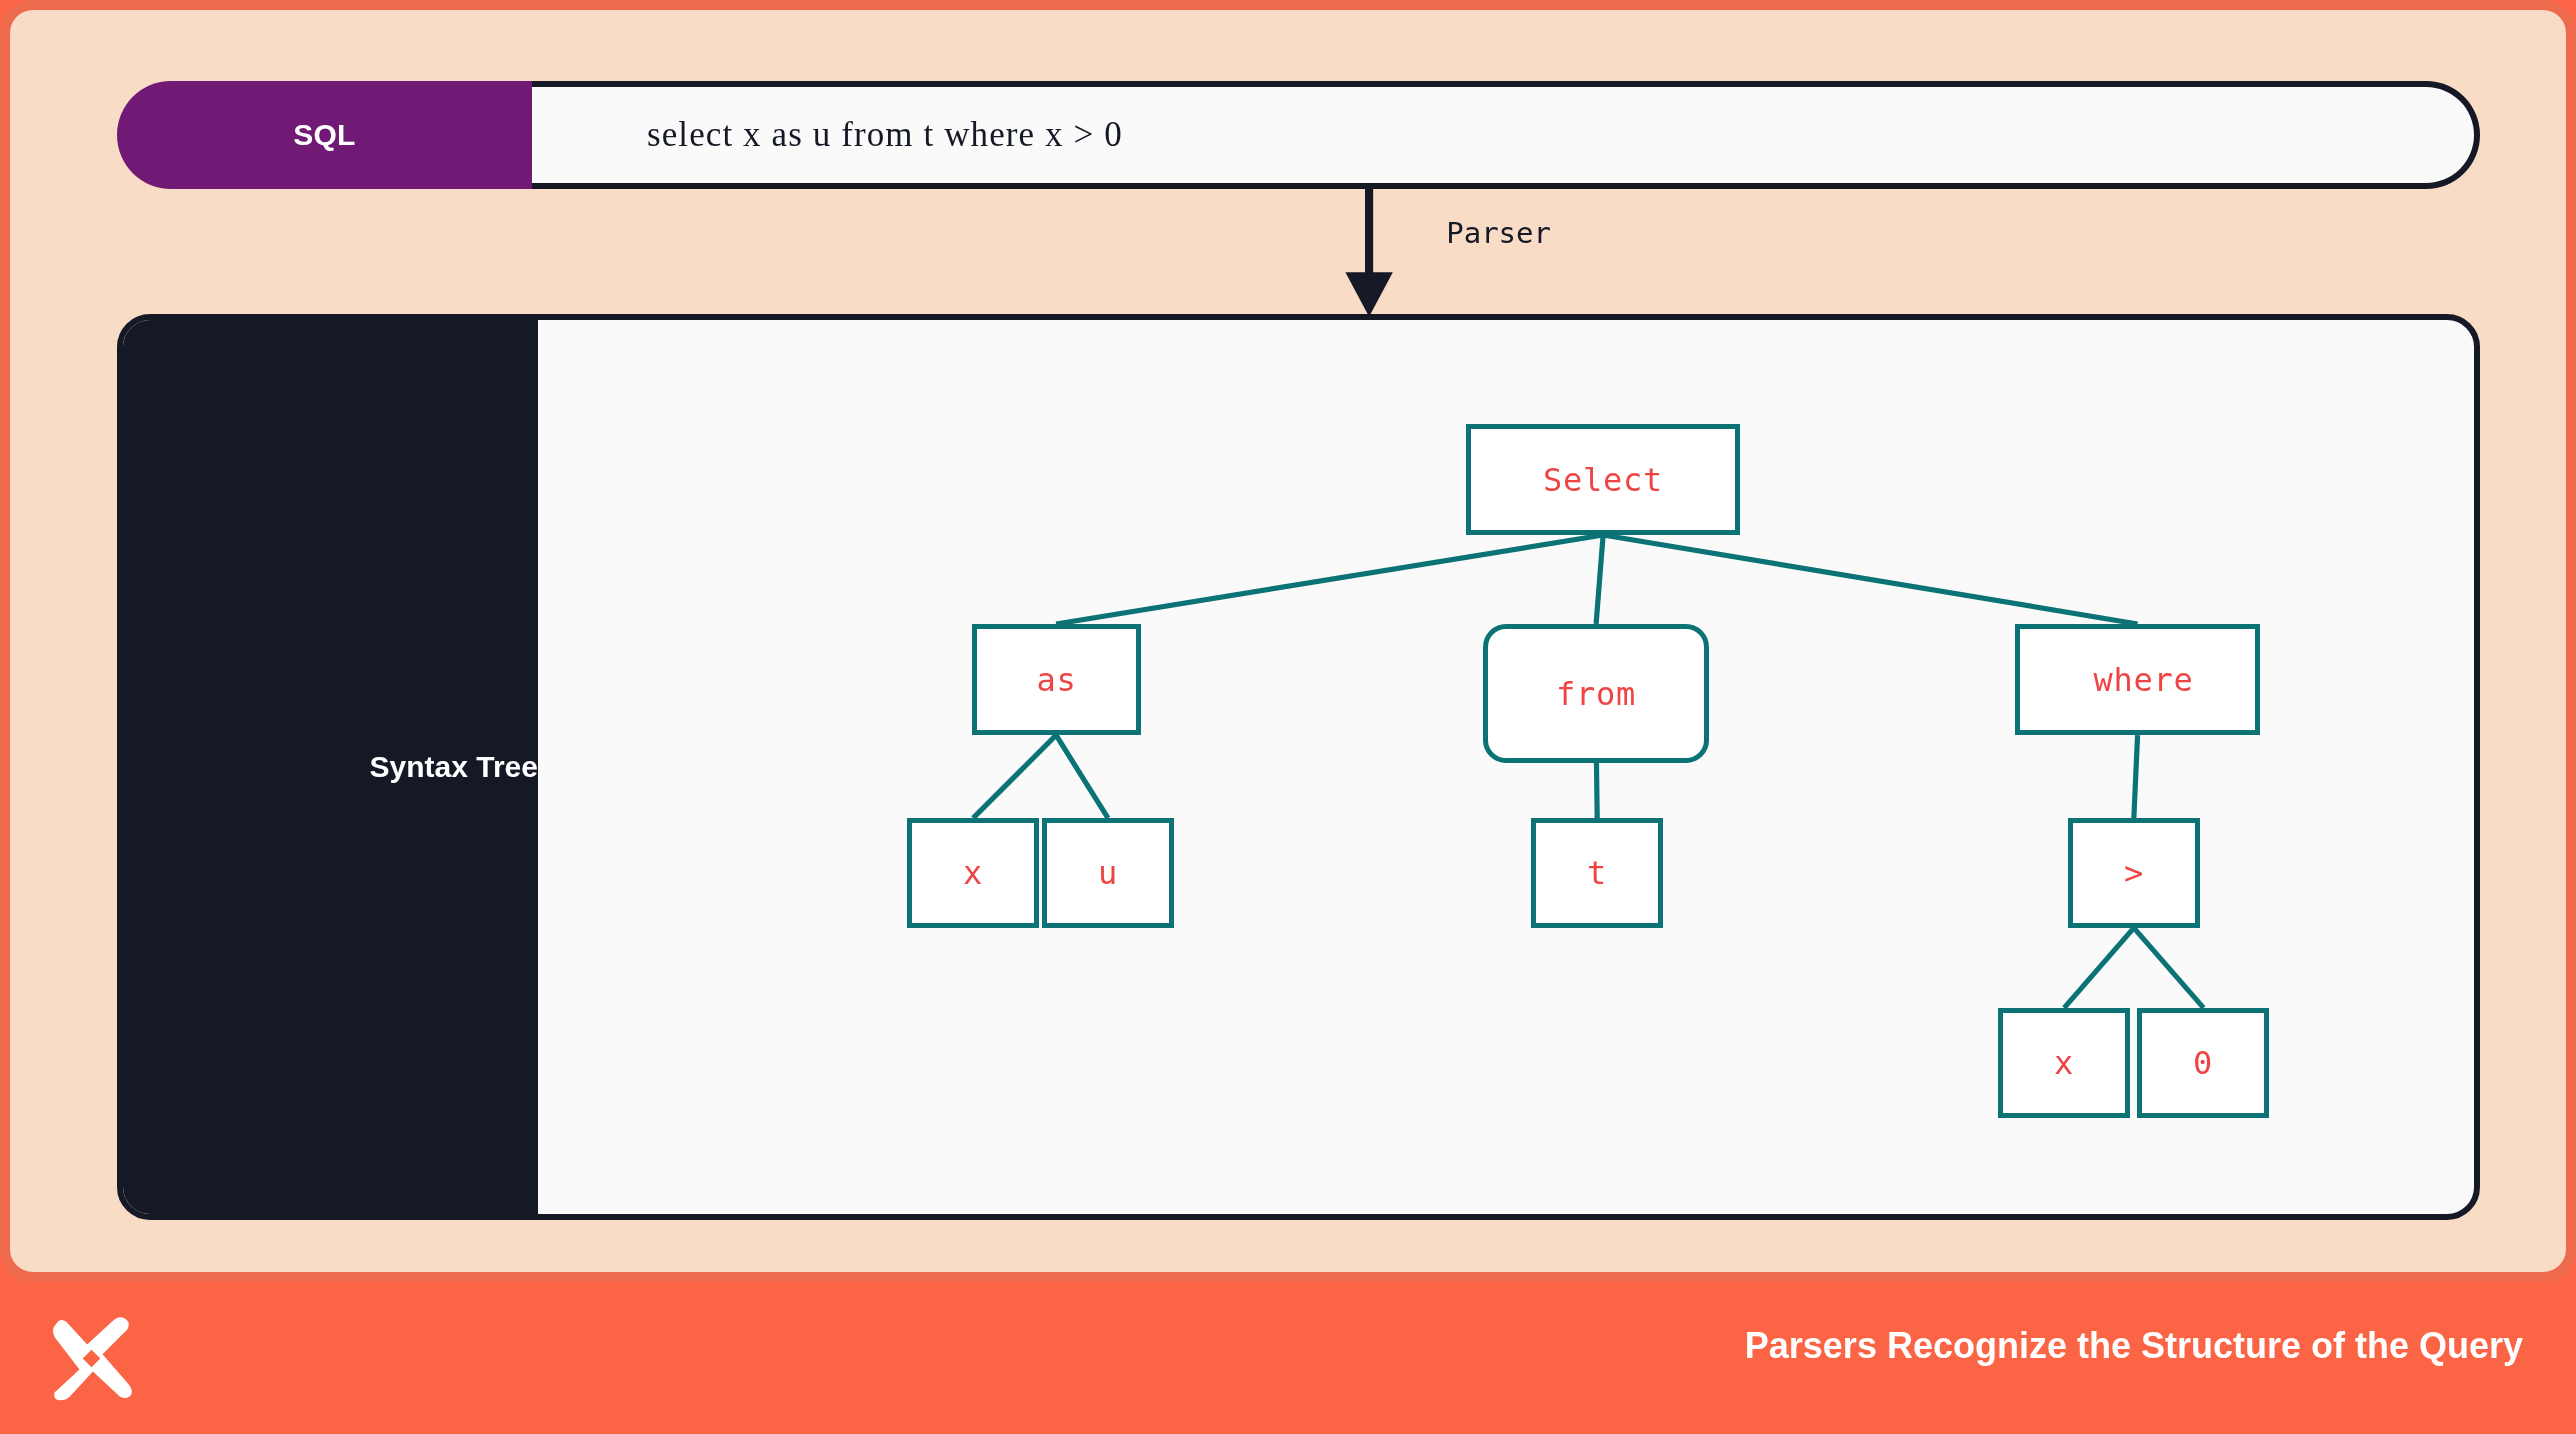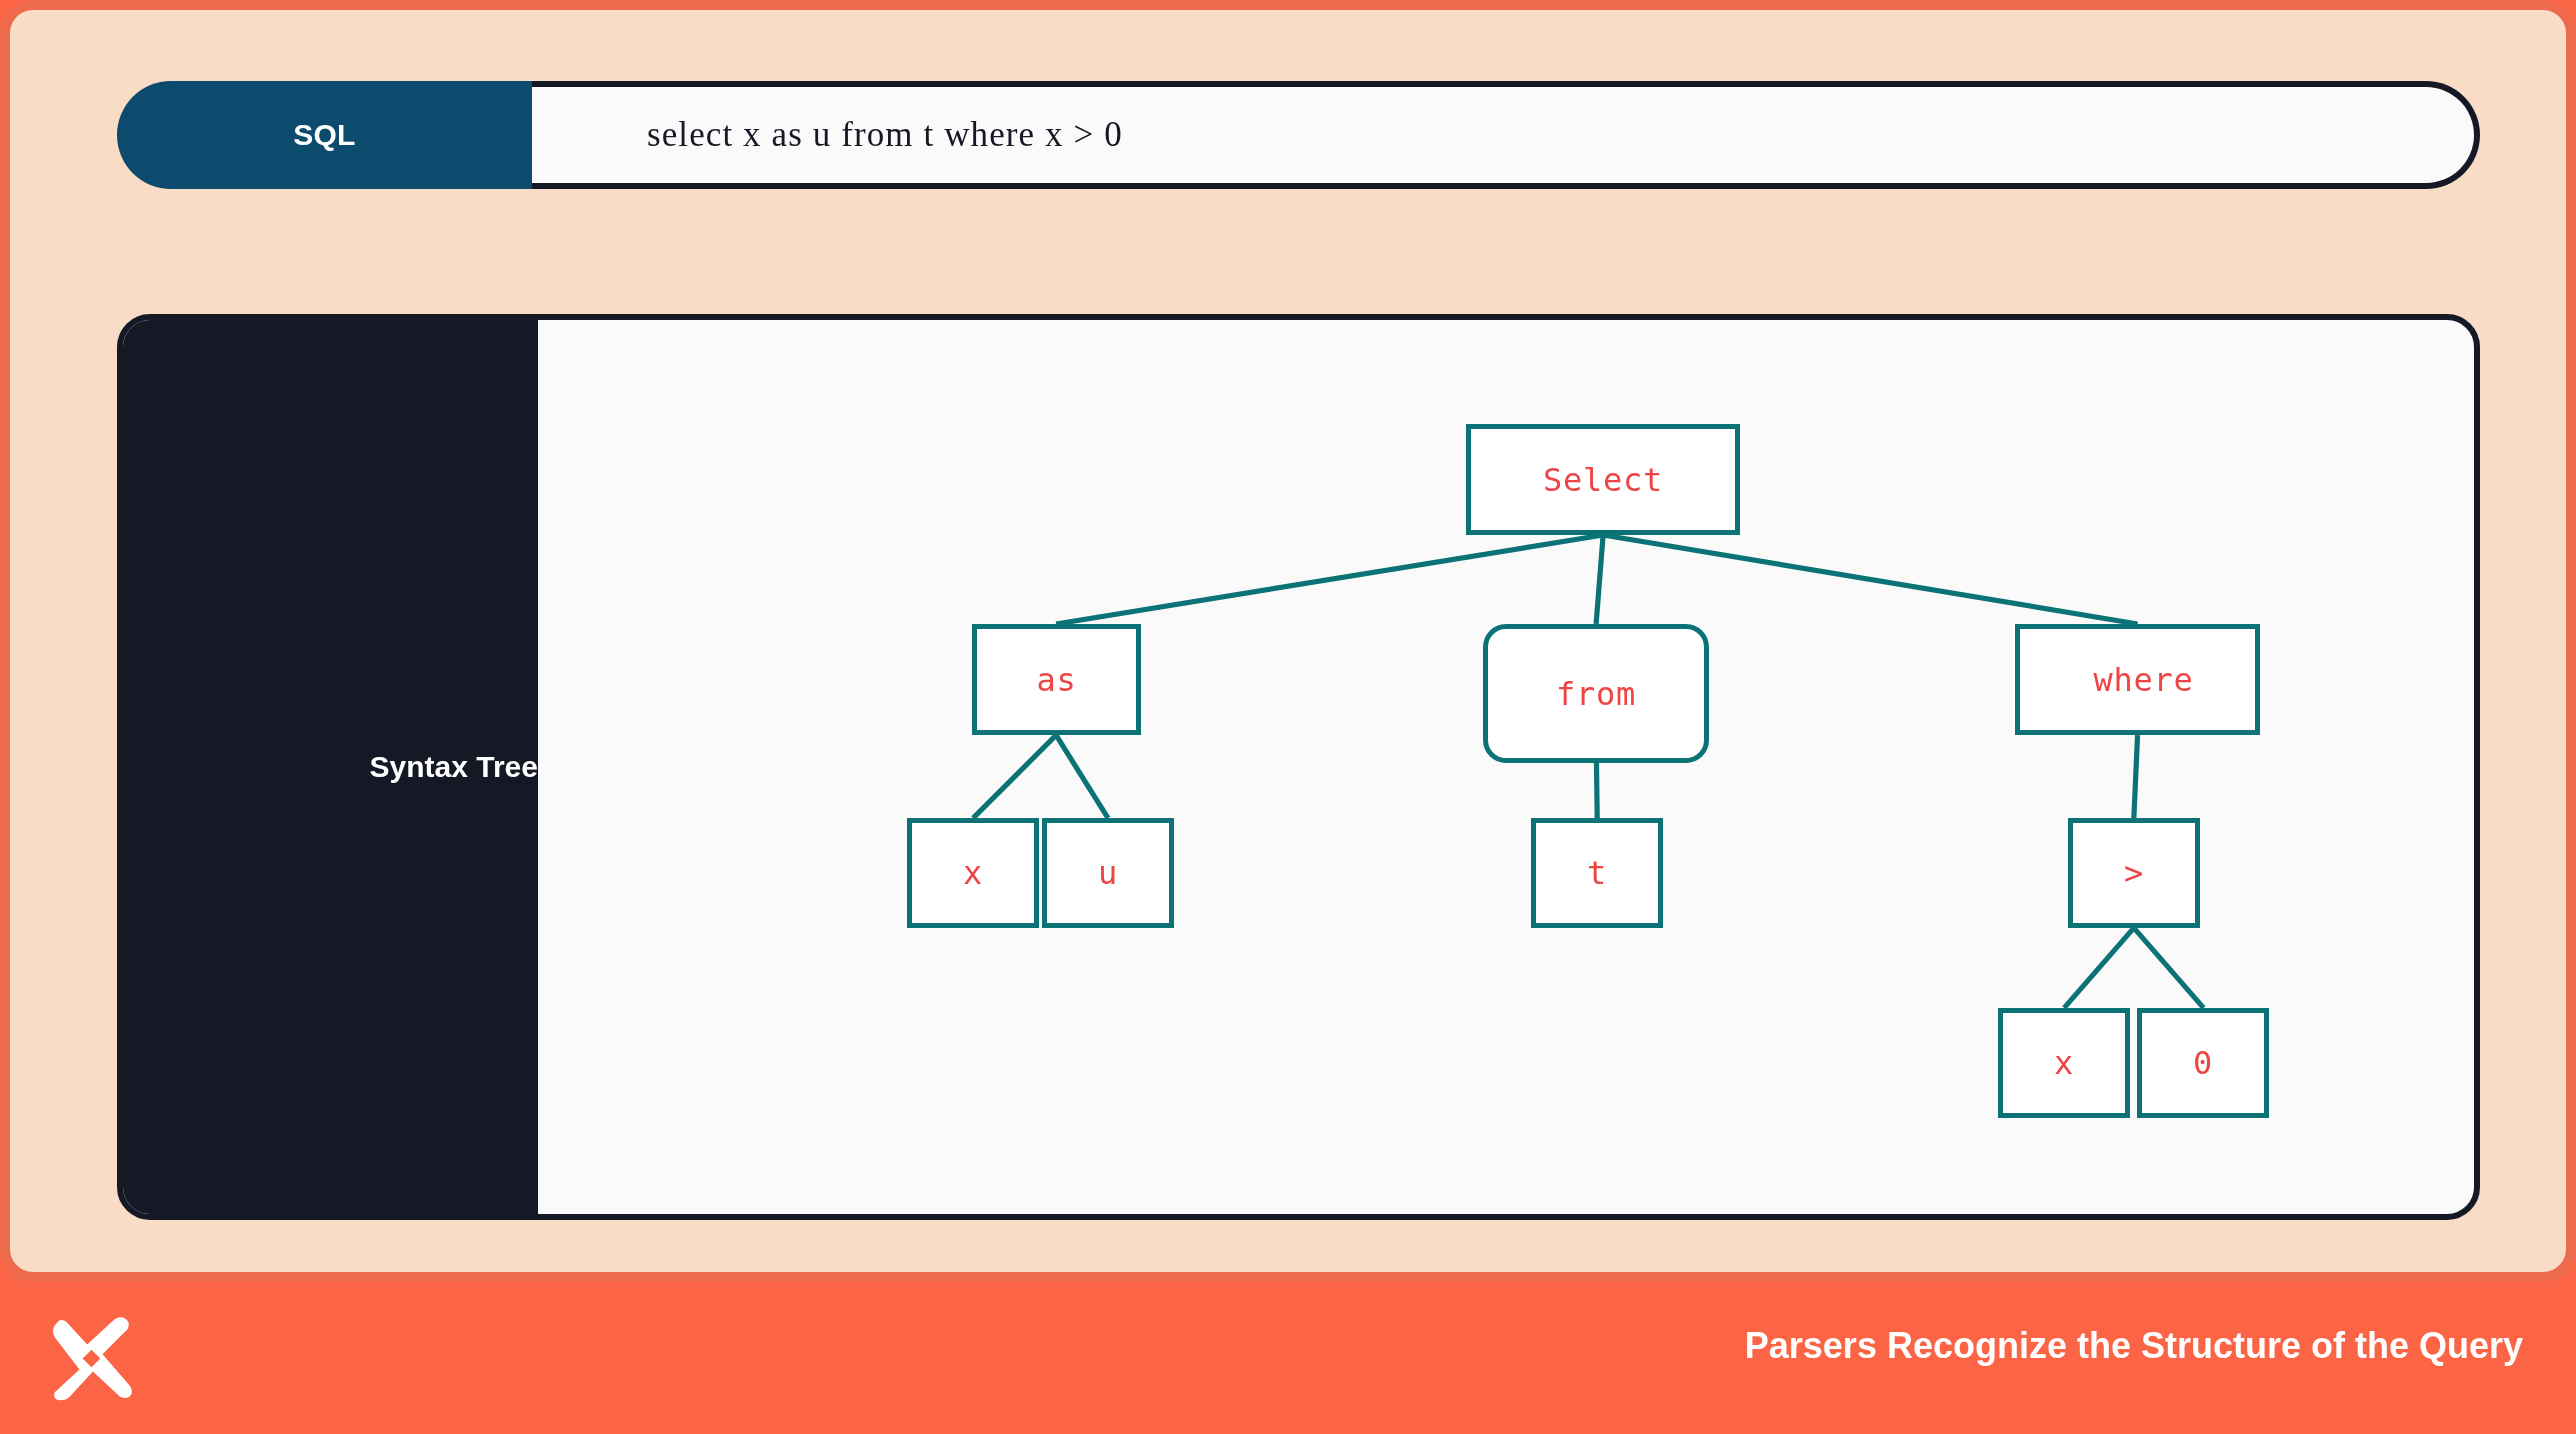"SQL" #sql-label { background: #0c4a6e -> #701a75 }
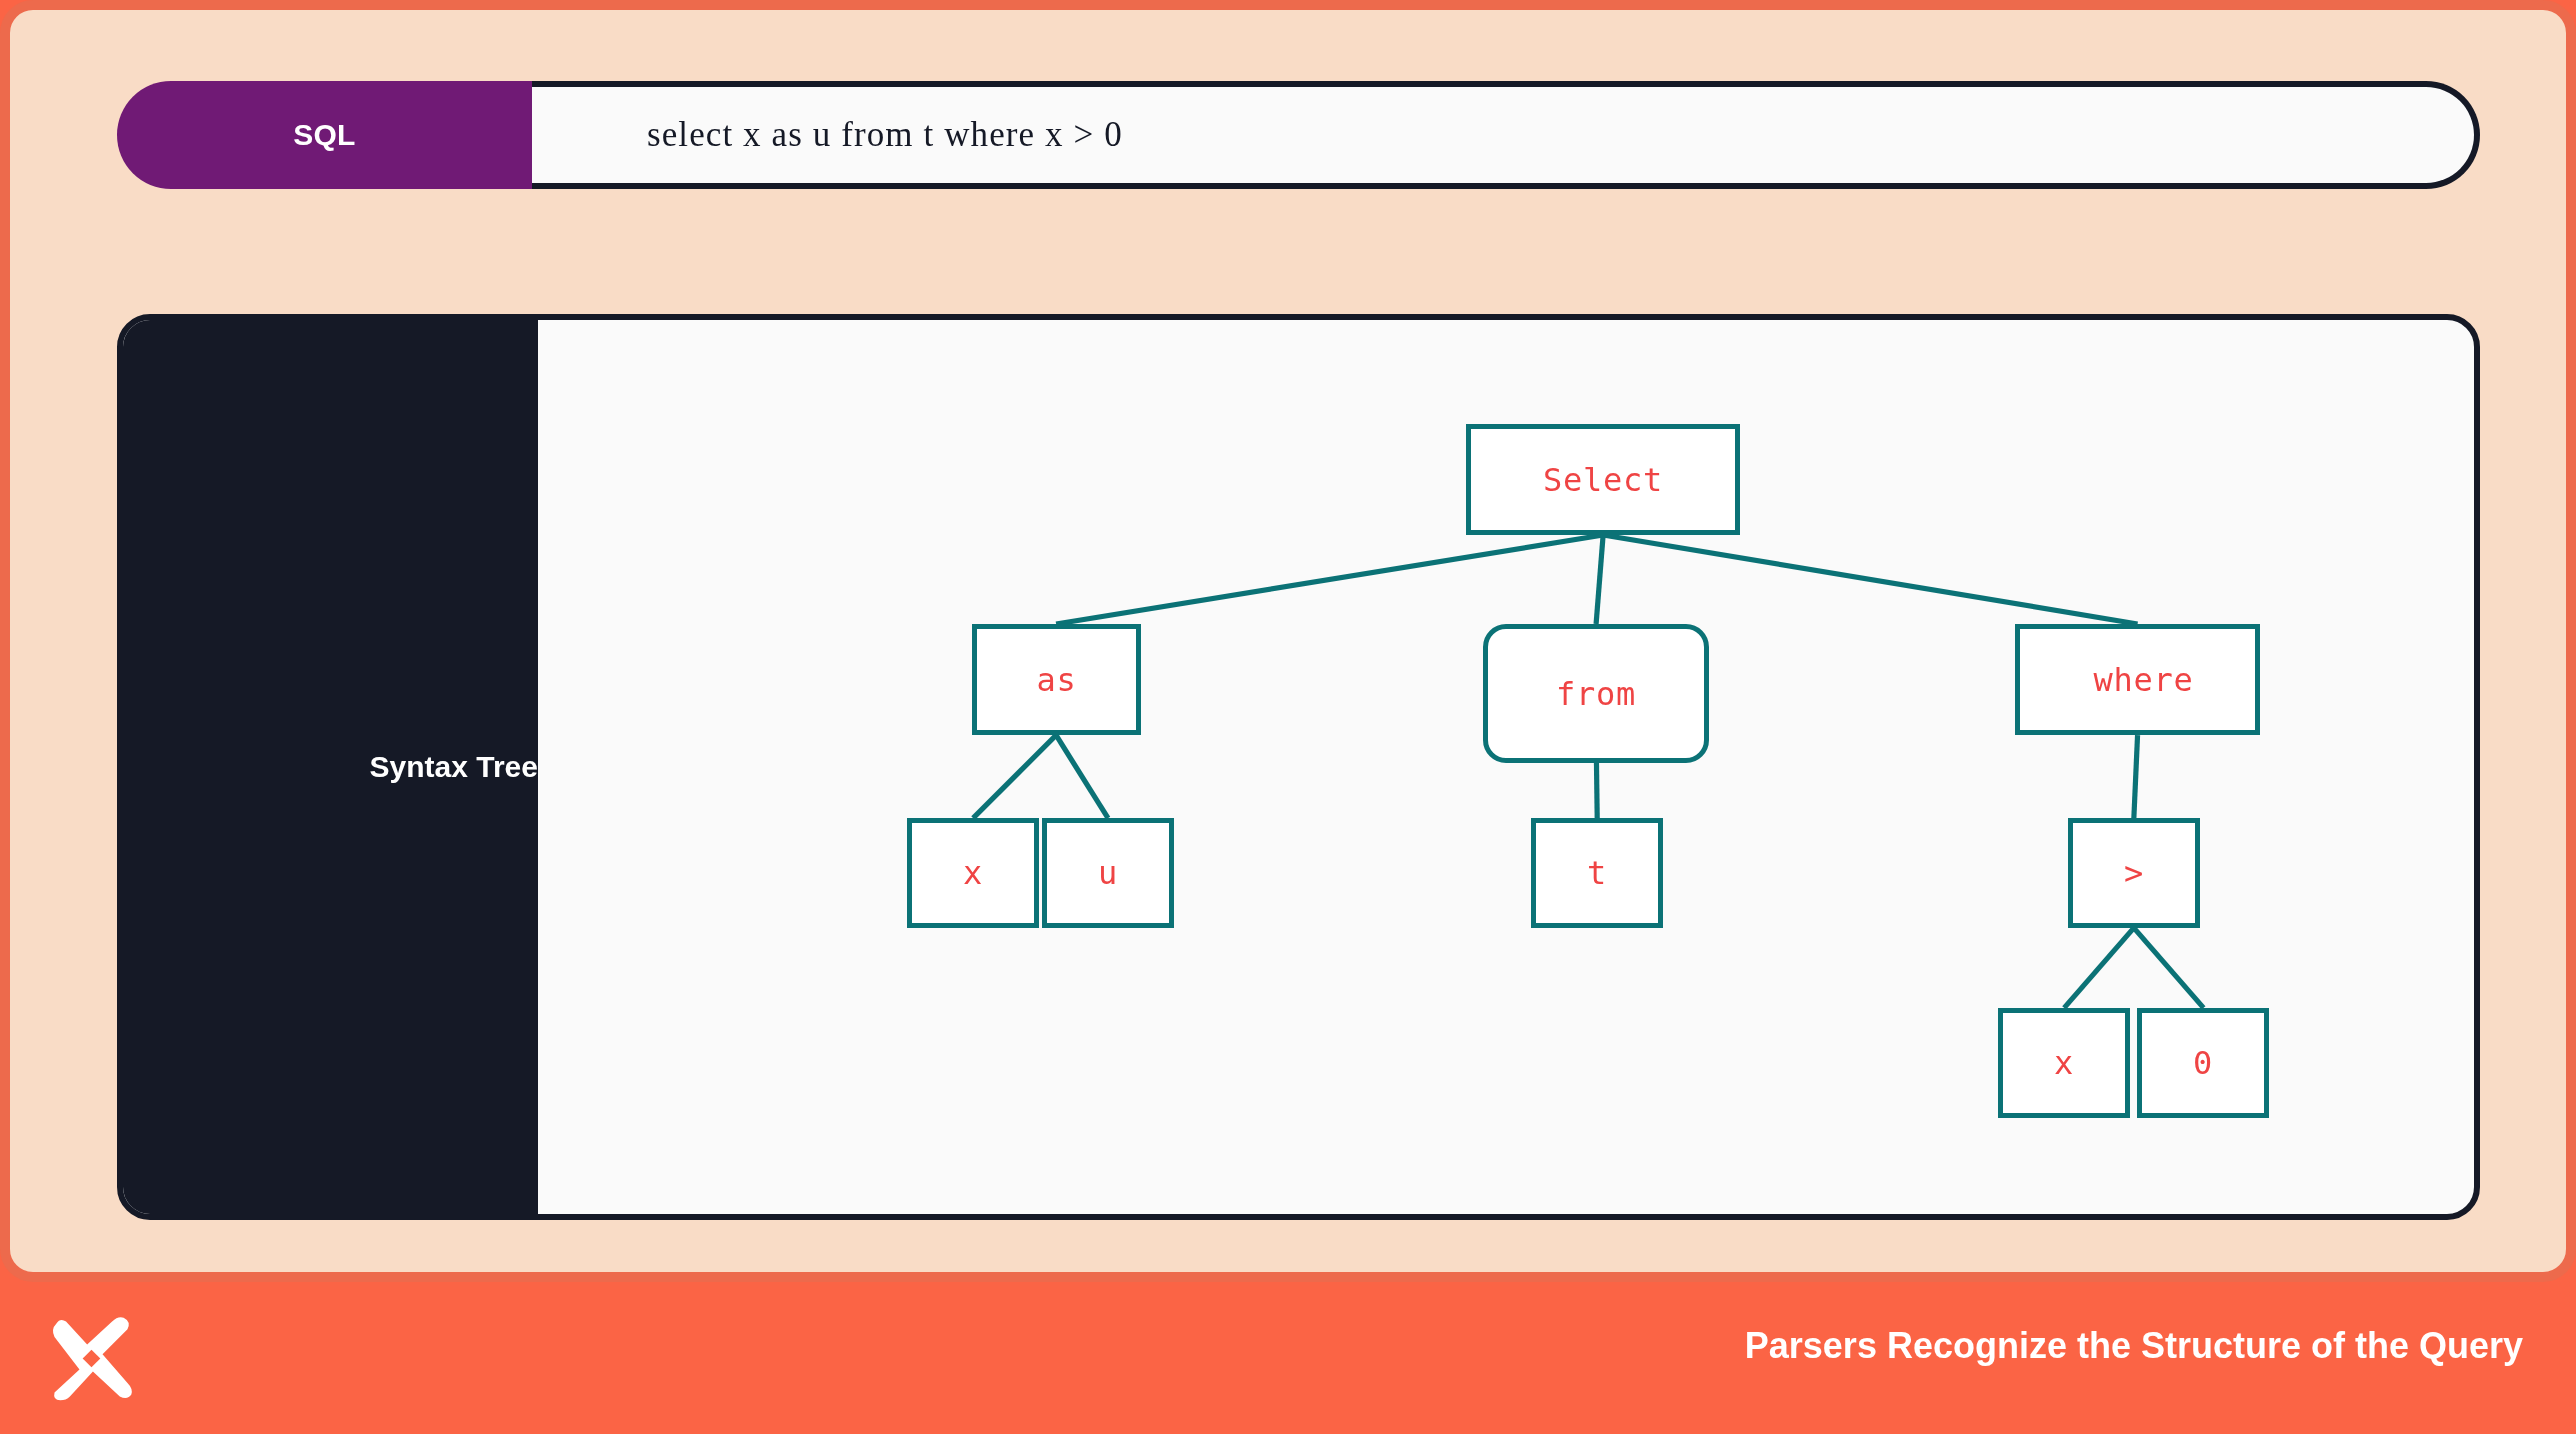"Parser" div { html: none -> <div> <div>Parser</div> <svg> <line></line> <polygon></polygon> </svg> </div> }
